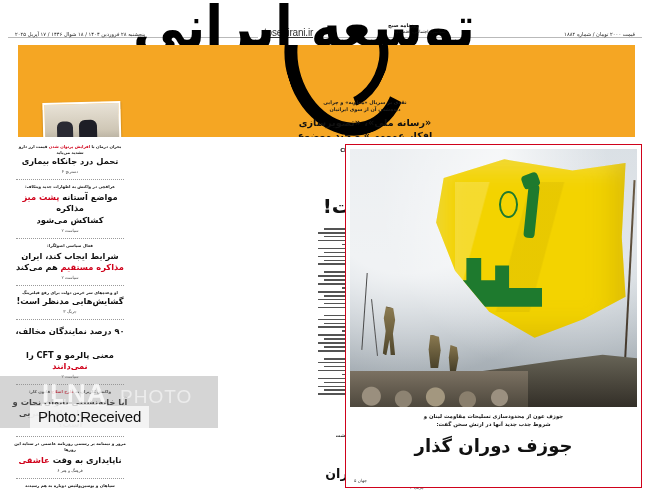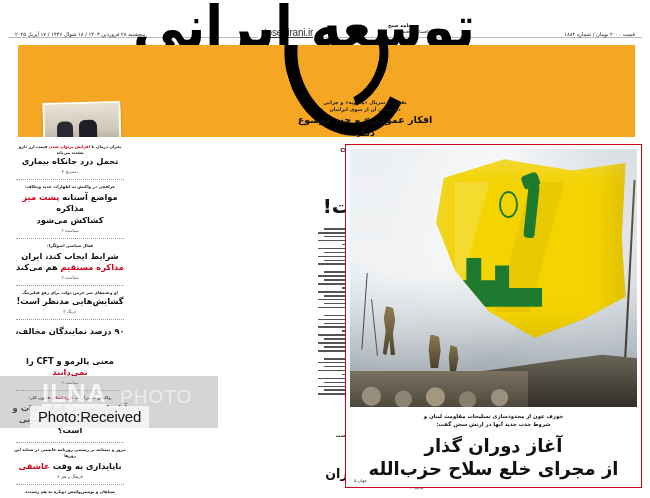"«رسانه ملی»، «تصویرسازی" div.head { html: none -> <div>«رسانه ملی»، «تصویرسازی</div> }
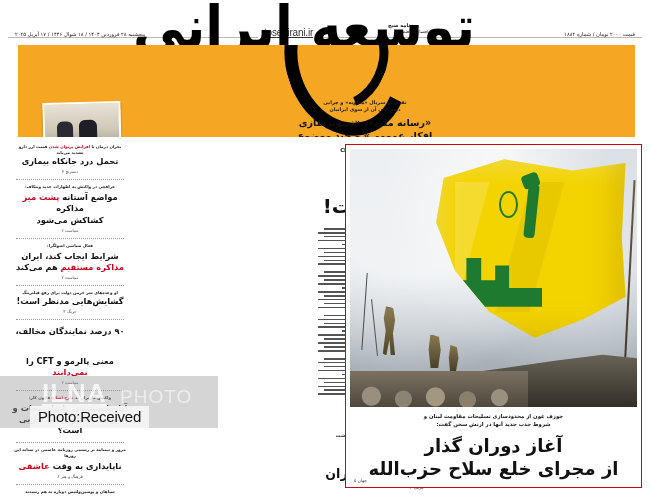"معنی پالرمو و CFT را" div.head { margin-top: 18px -> 12px }
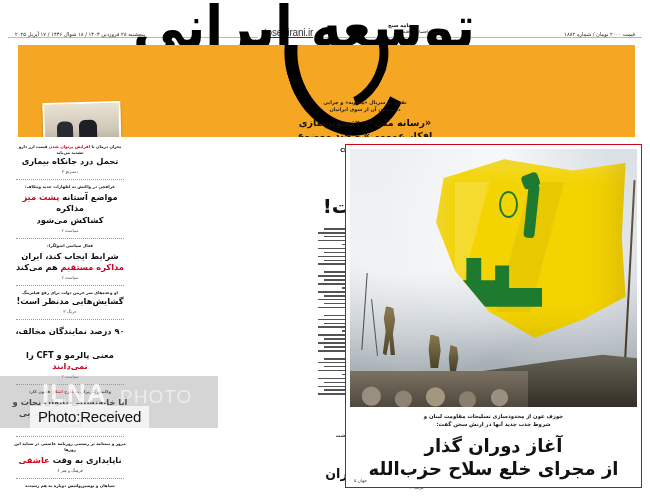"آغاز دوران گذار" div.photohead { text: آغاز -> جوزف }
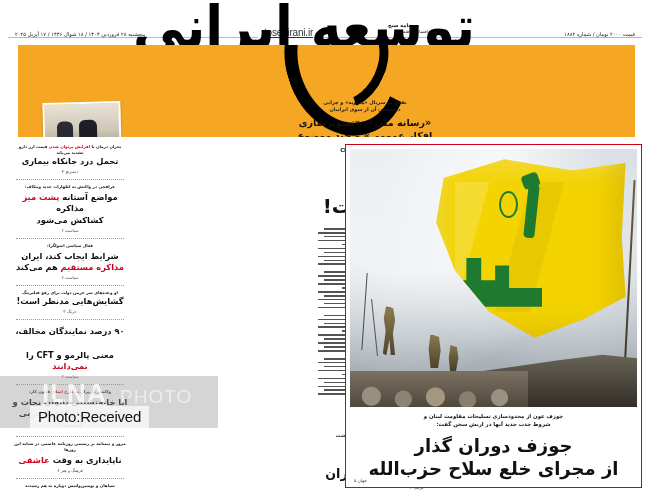"از مجرای خلع سلاح حزب‌الله" div.photohead { html: <div>از مجرای خلع سلاح حزب‌الله</div> -> none }
